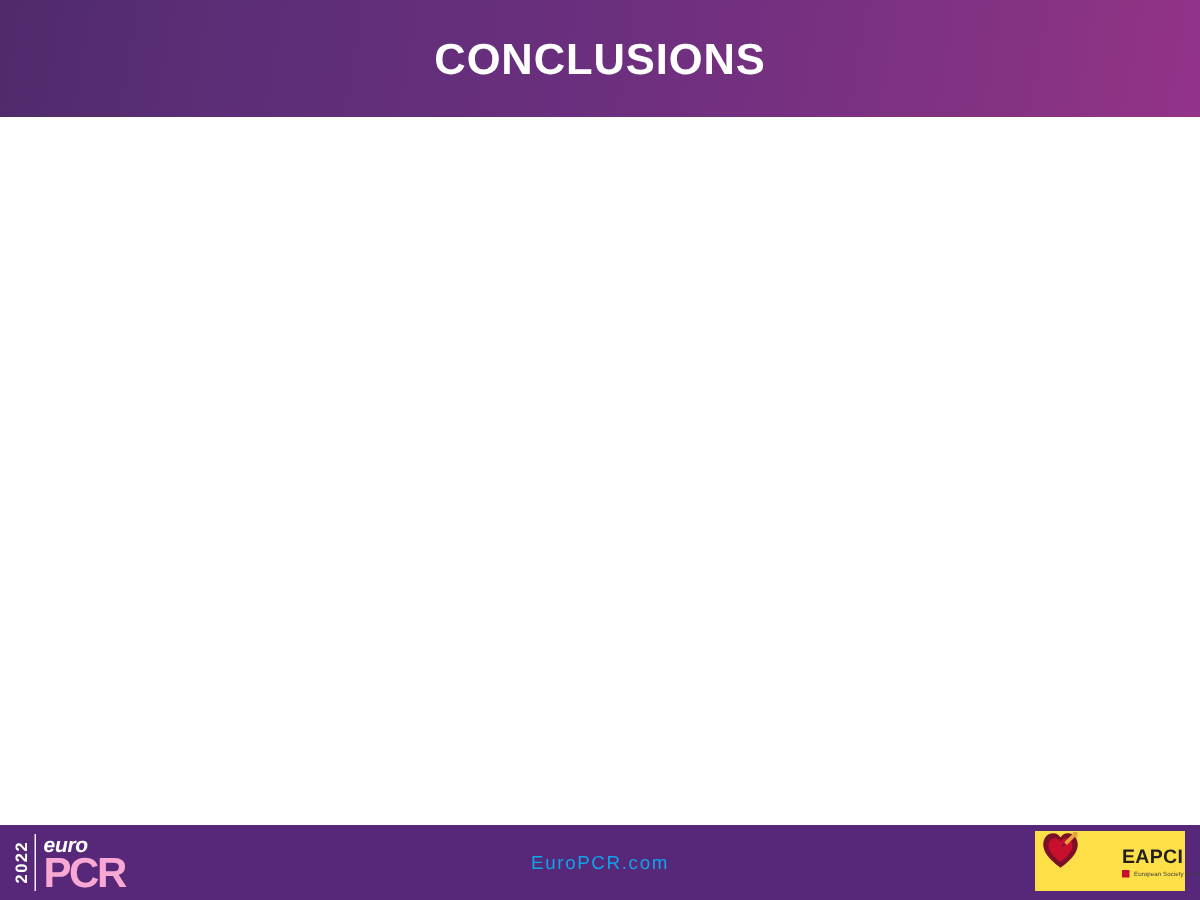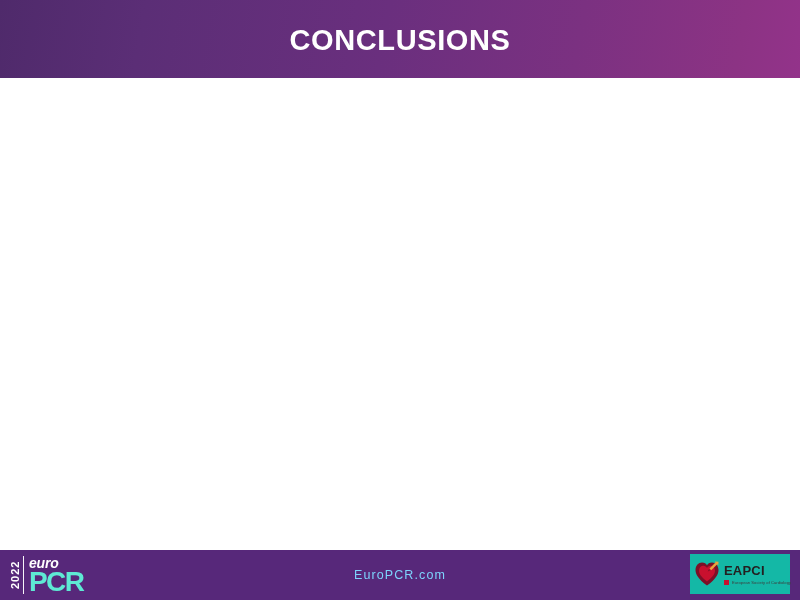"PCR" .logo-pcr { color: #5eead4 -> #f9a8d4 }
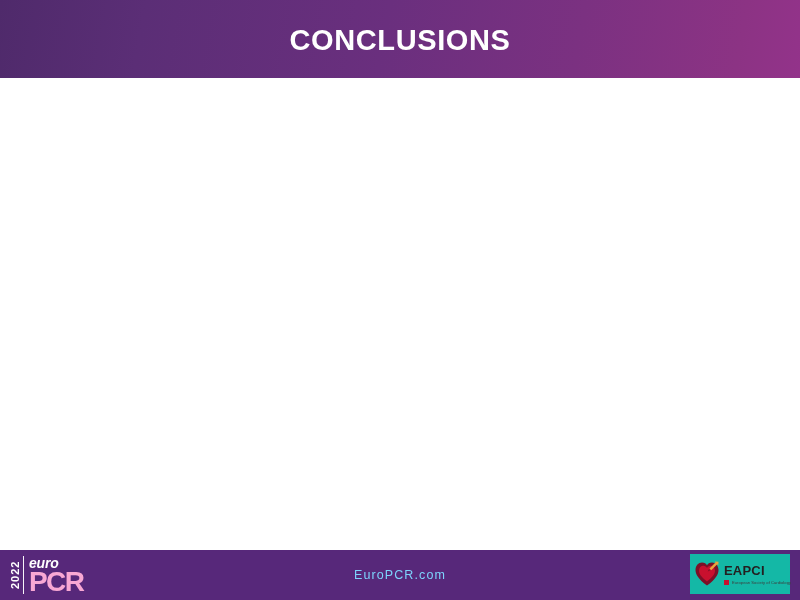"EuroPCR.com" .footer-url { color: #7dd3fc -> #0ea5e9 }
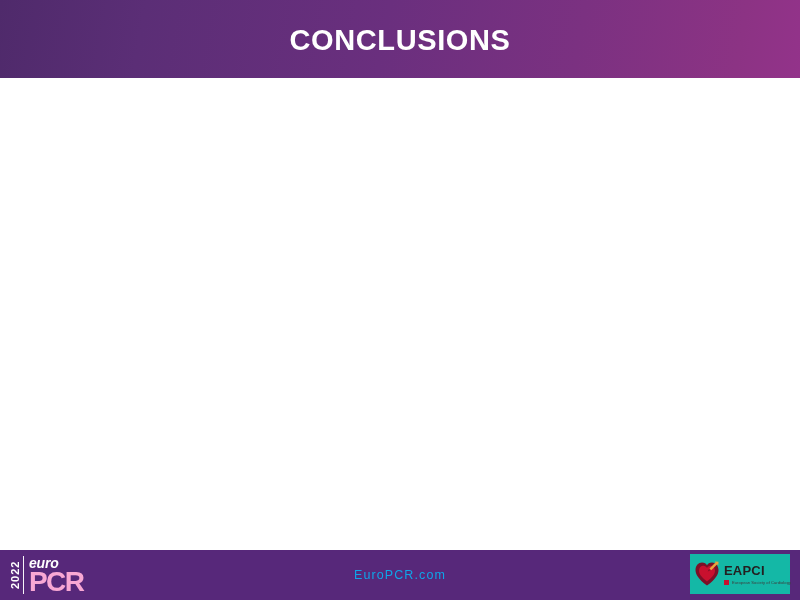"EAPCI" .eapci-box { align-items: center -> none; background: #14b8a6 -> #fde047; gap: none -> 24px }
